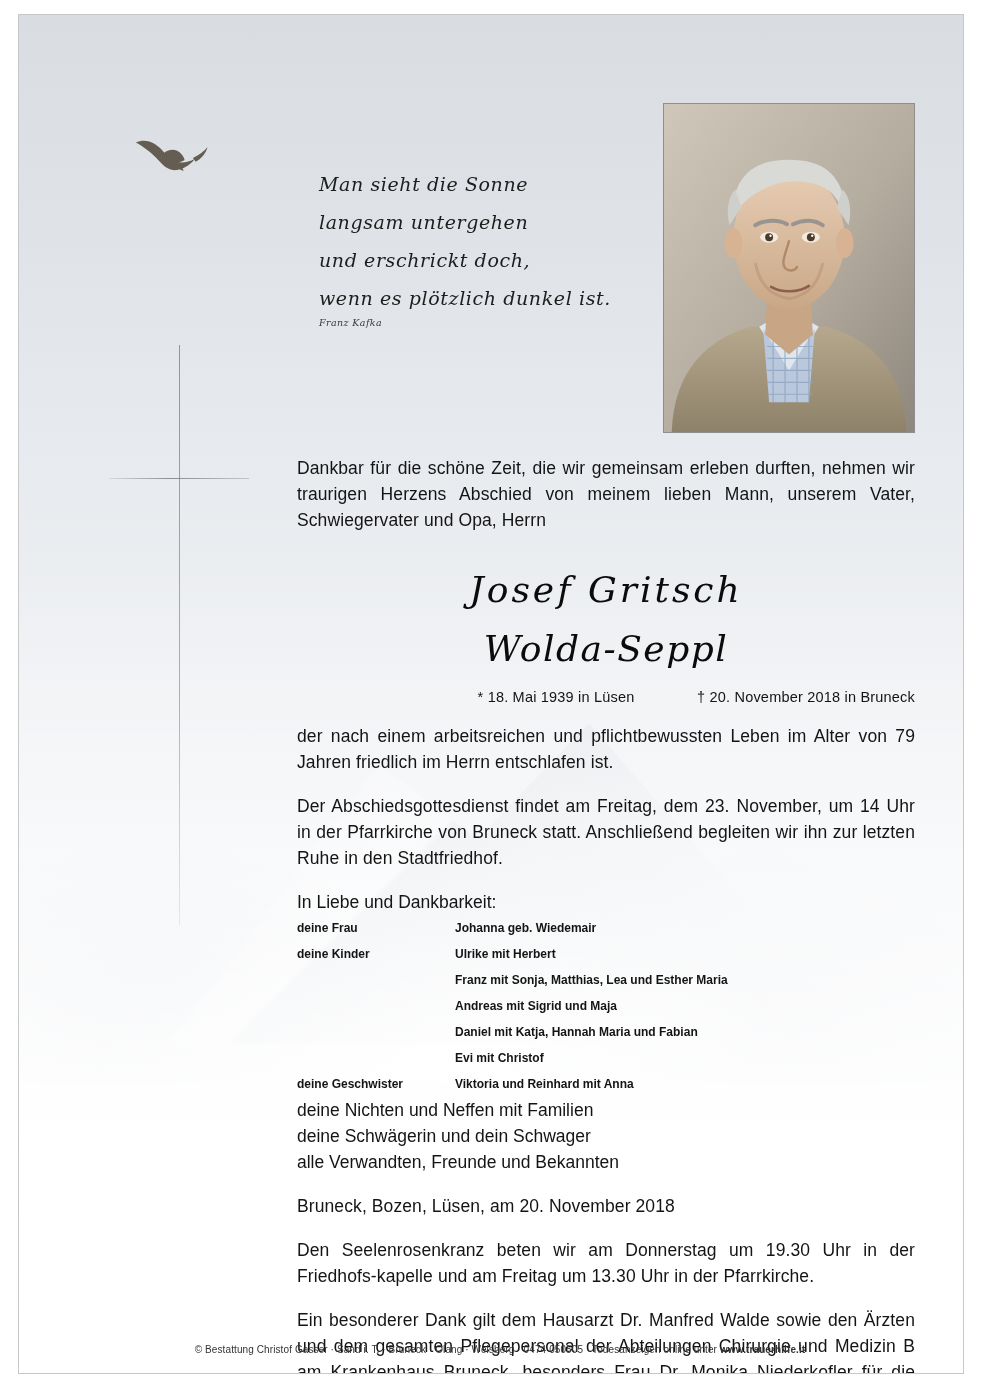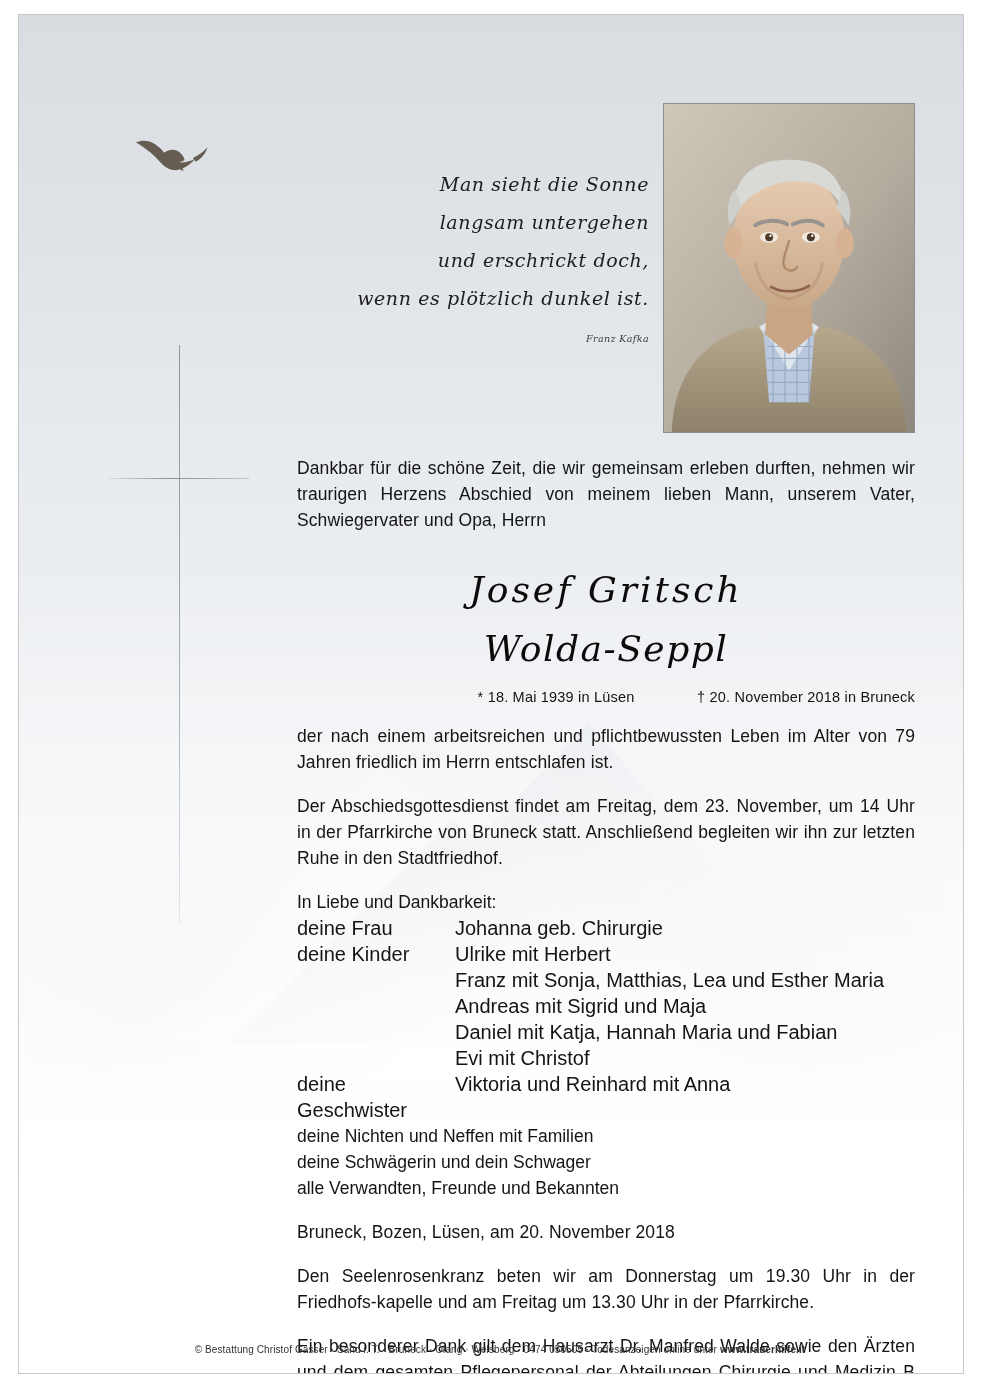"Man sieht die Sonne" .poem { text-align: right -> left }
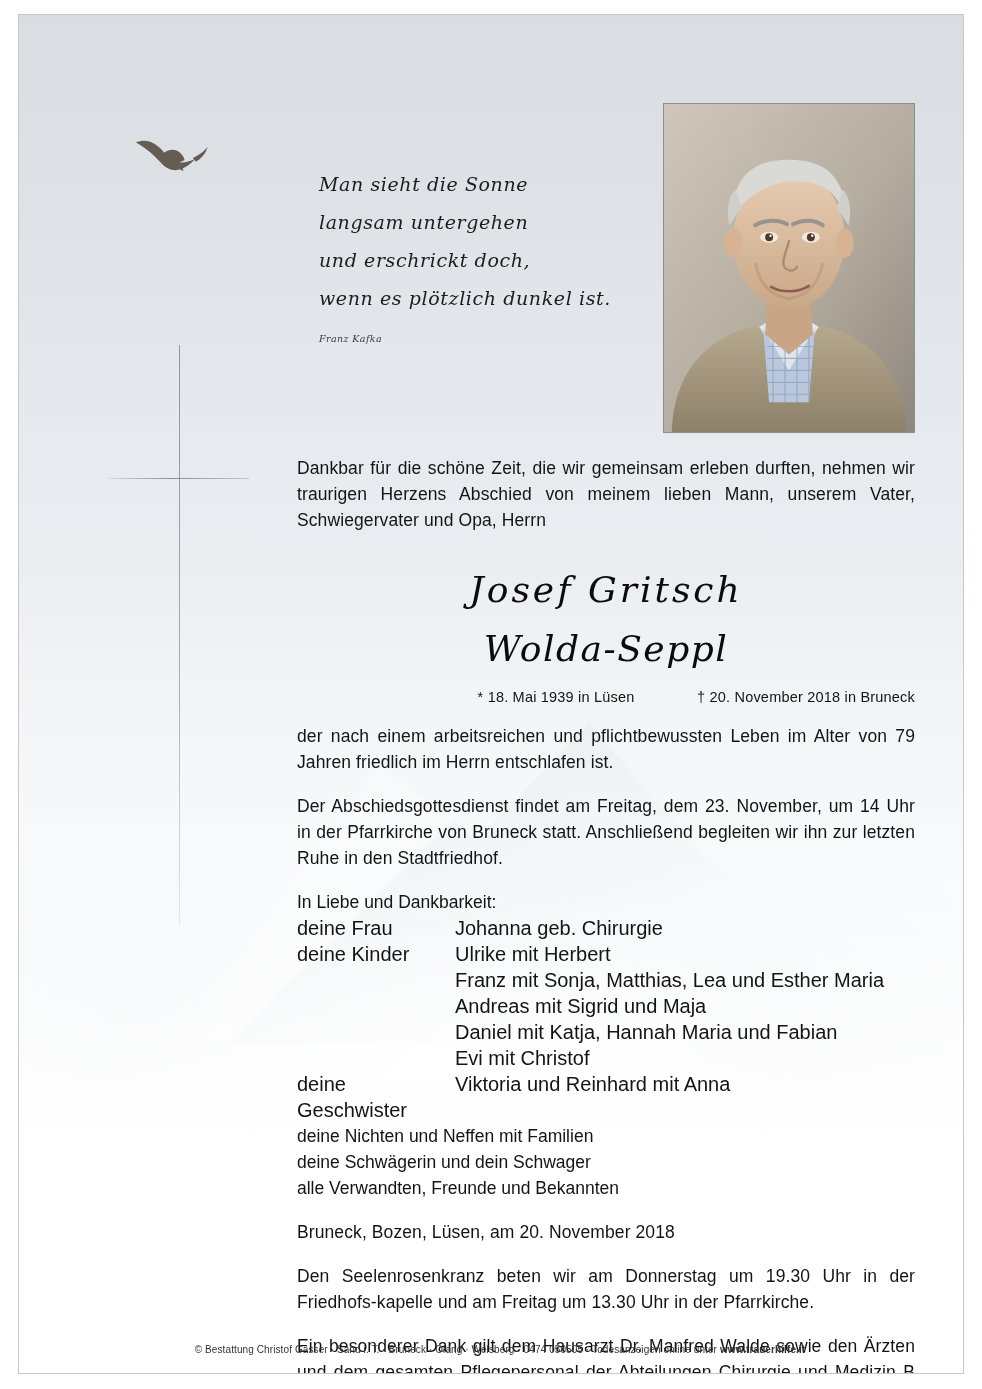"Franz Kafka" .poem .author { margin-top: 16px -> 0 }
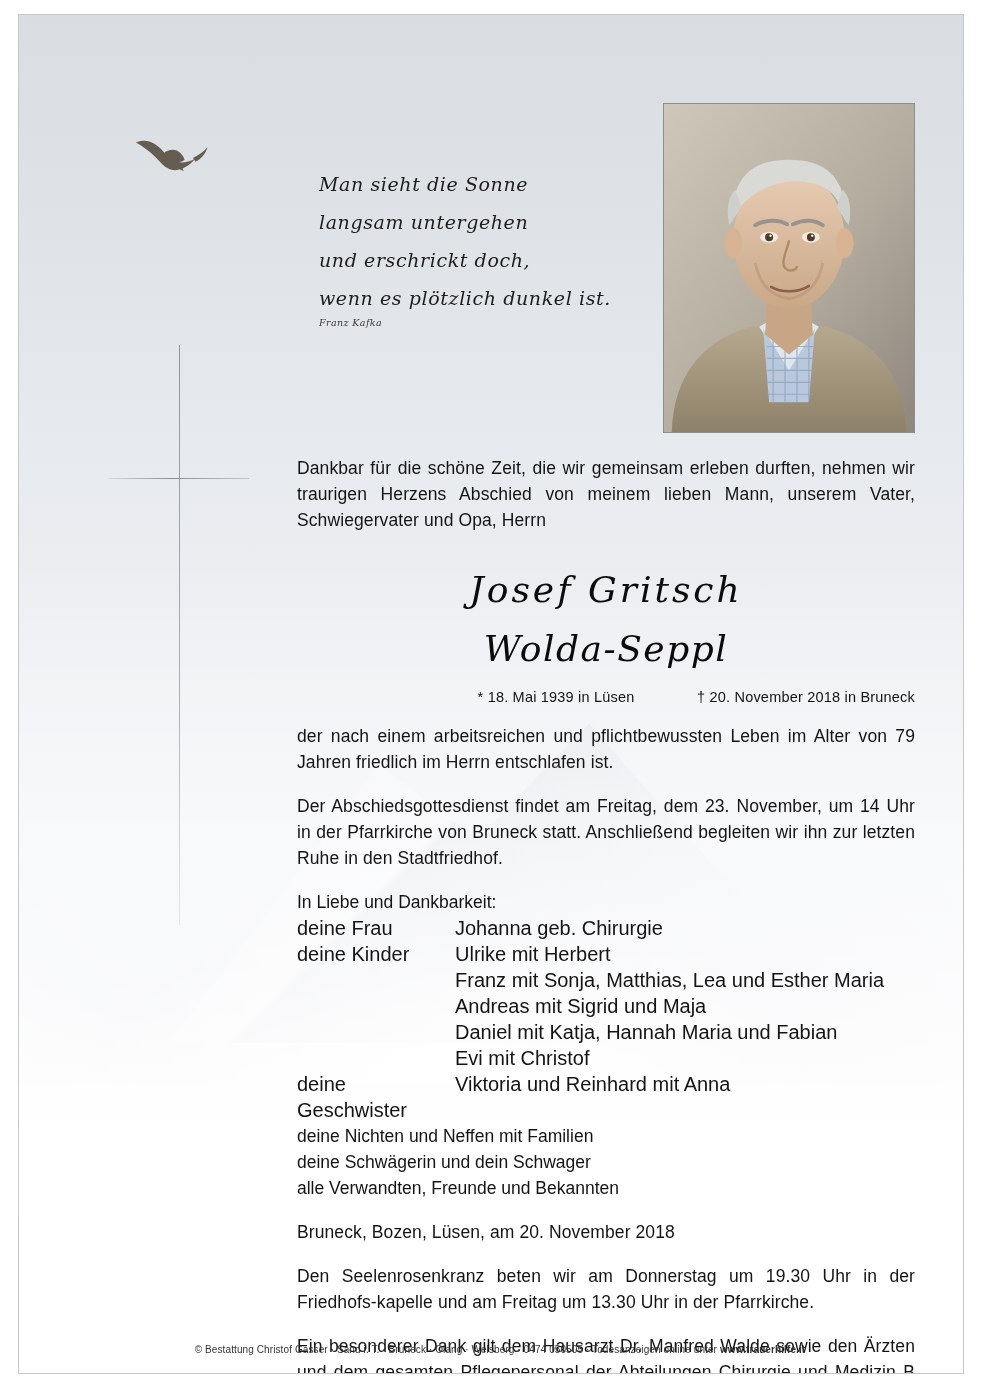"deine Frau" .rel-line { font-size: 20px -> 12px; font-weight: none -> bold }
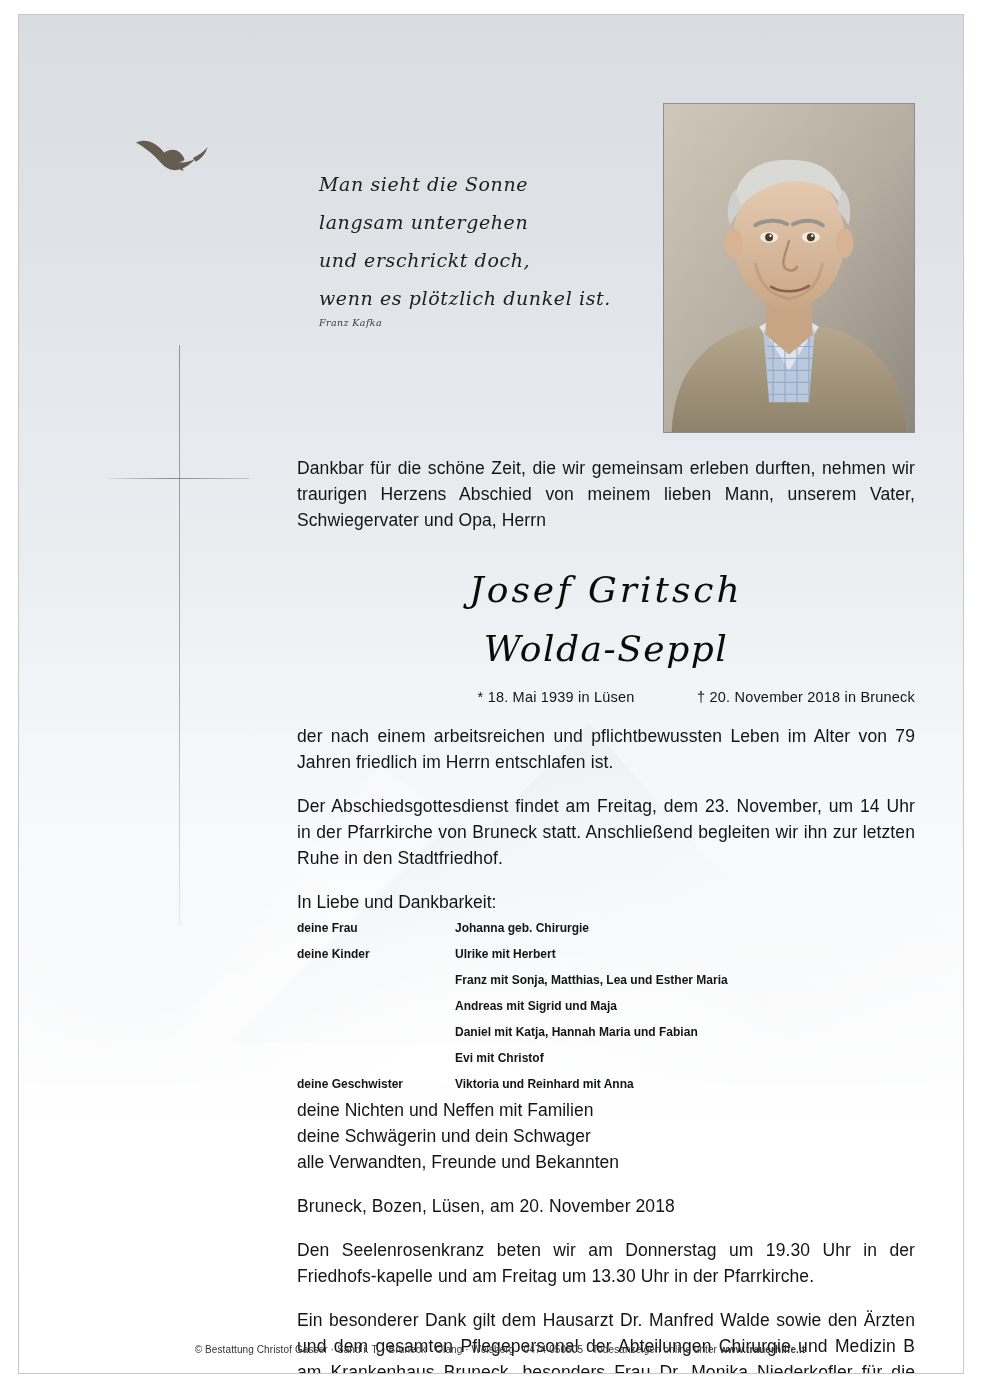"Johanna geb. Chirurgie" div.rel-value { text: Chirurgie -> Wiedemair }
